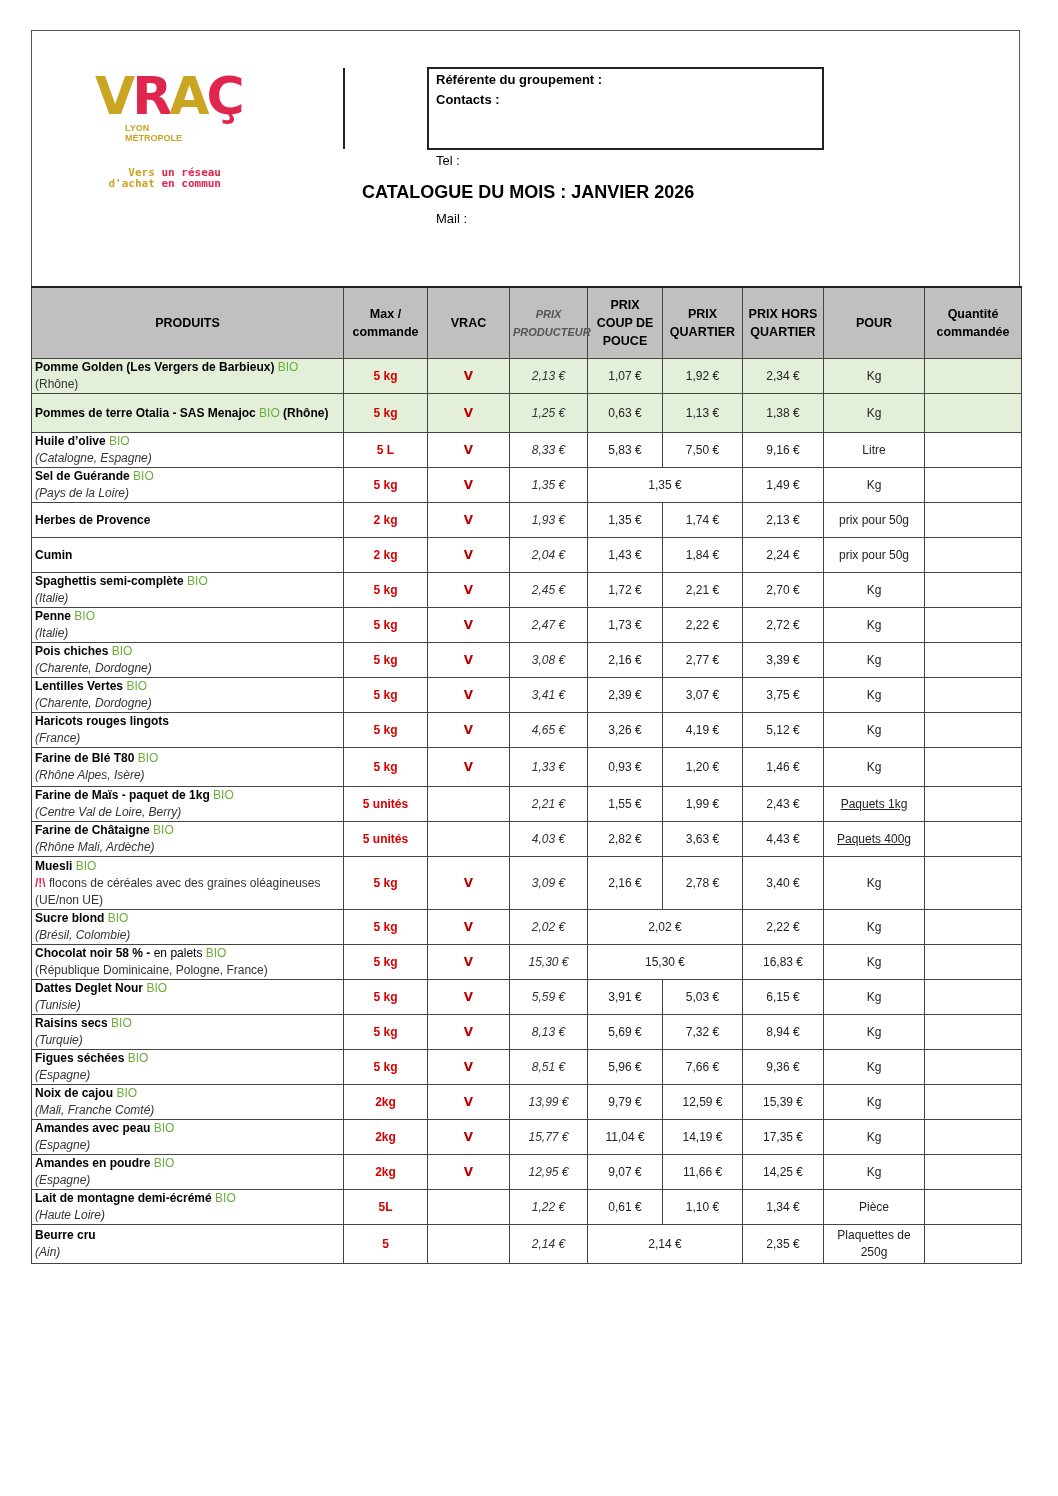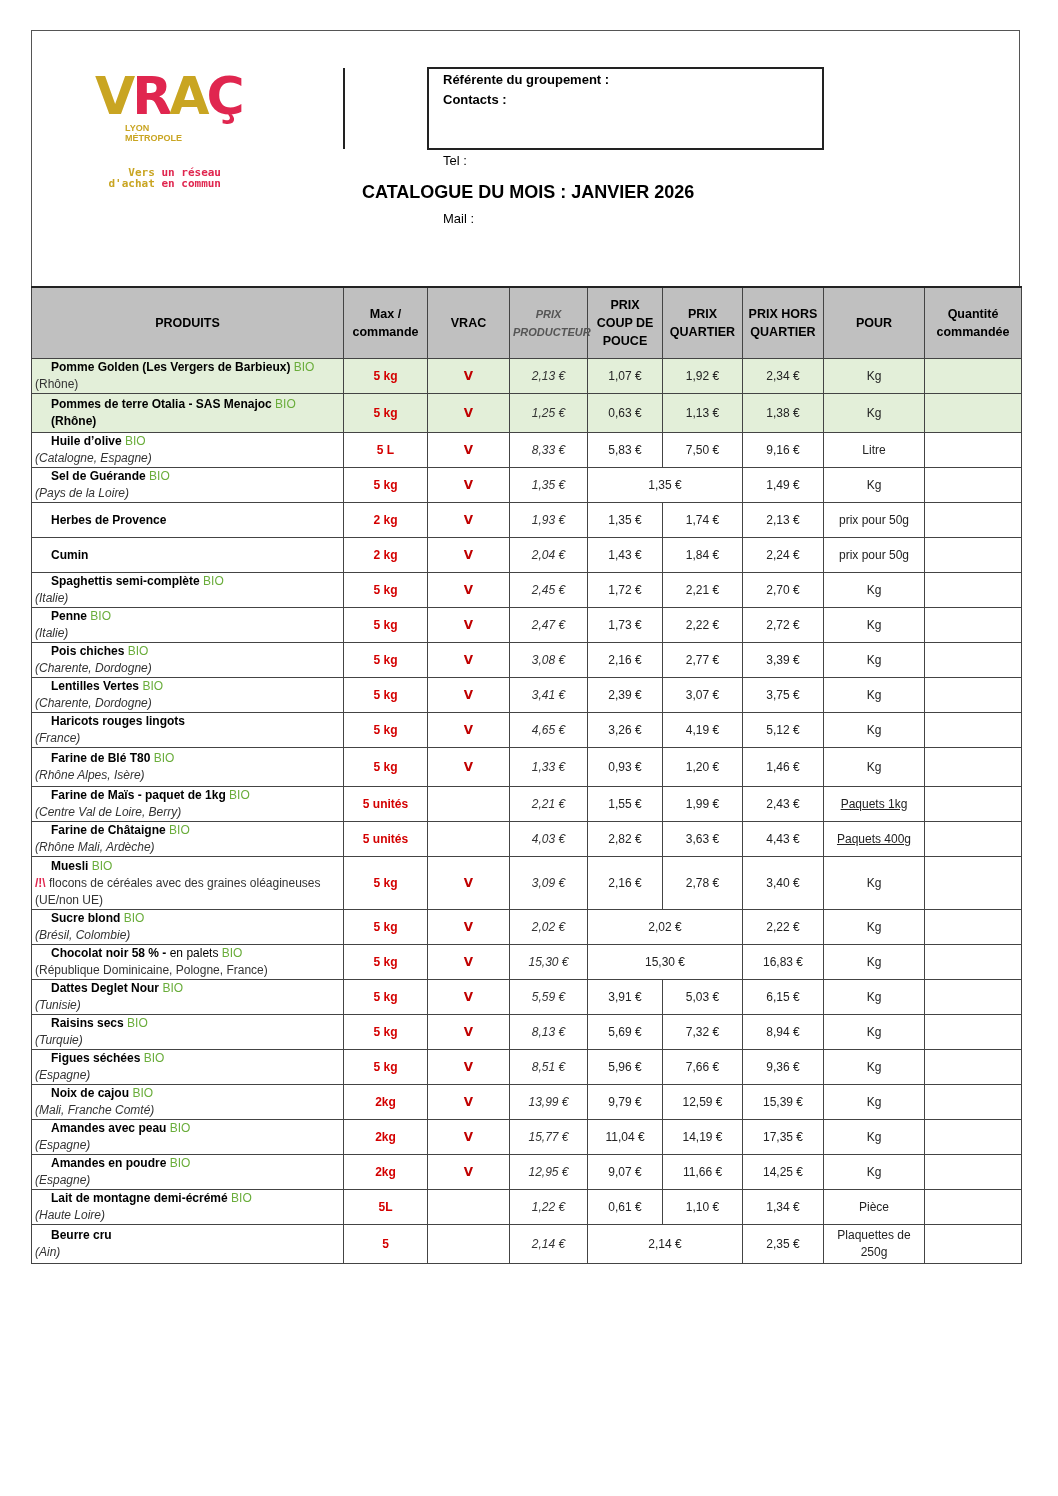"Référente du groupement :" .info-box { padding: 3px 14px -> 3px 7px }
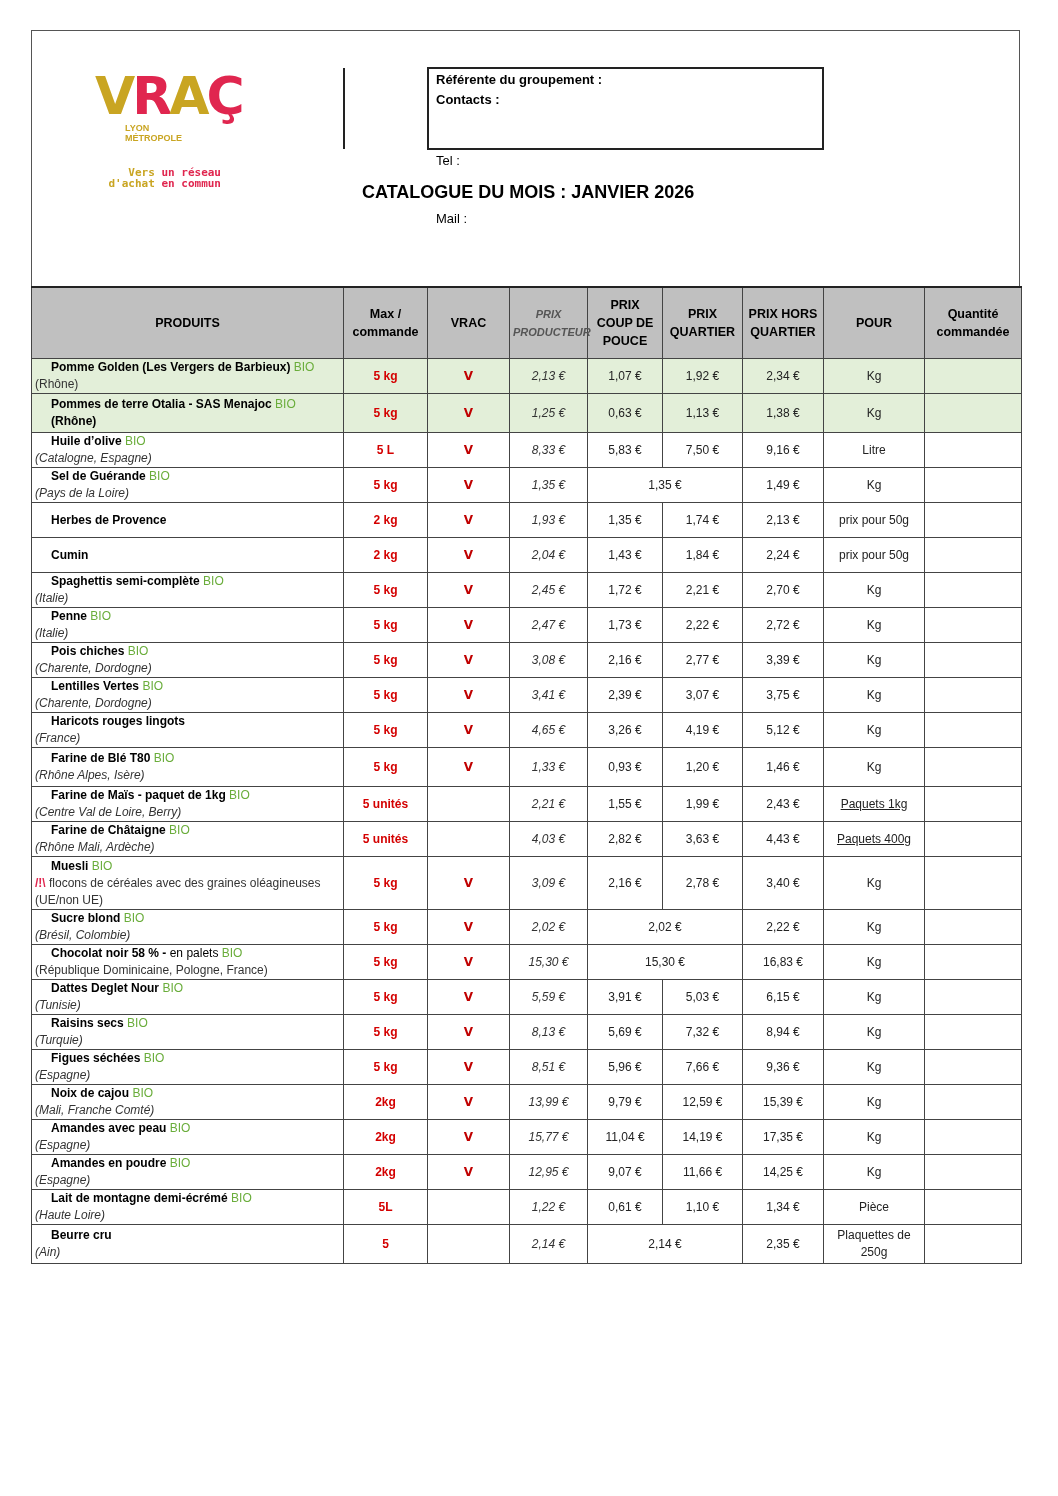"Pomme Golden (Les Vergers de" td.name .pn { margin-left: 16px -> none }
